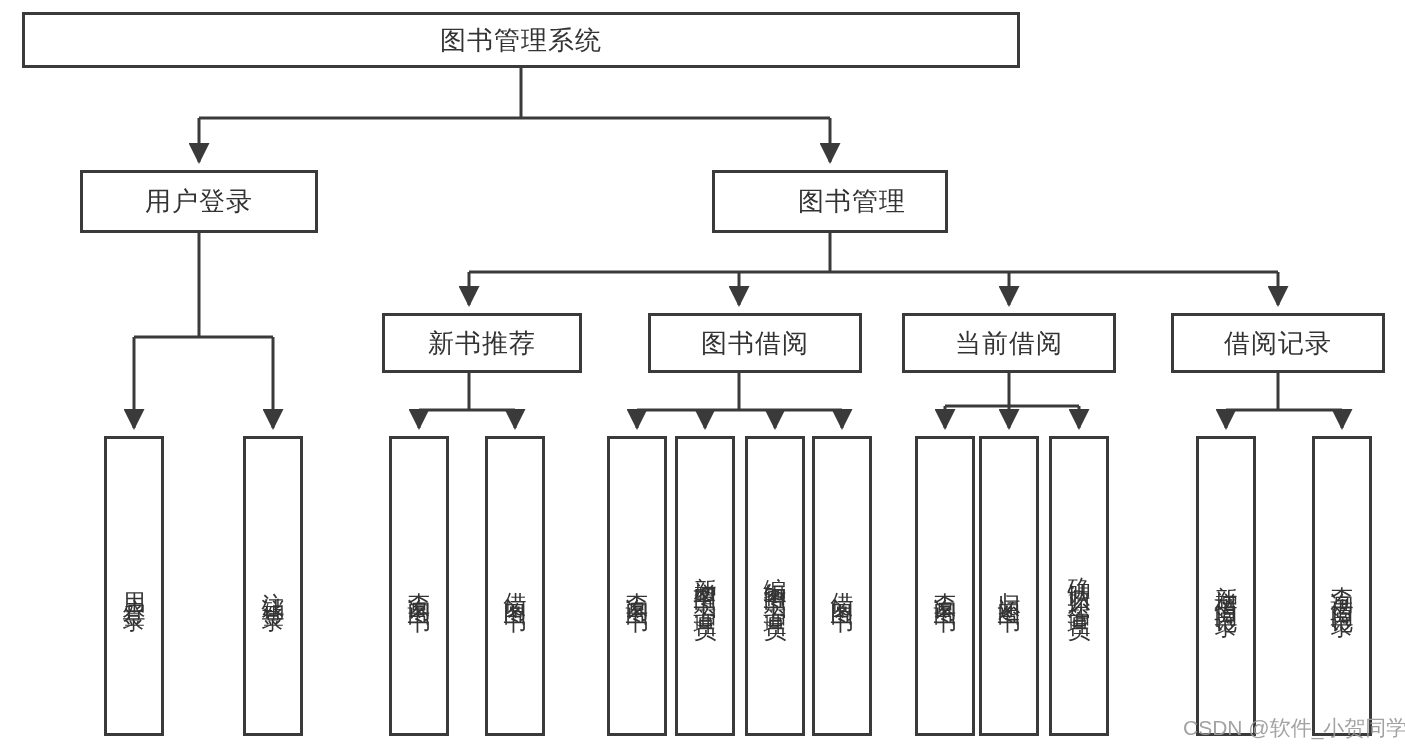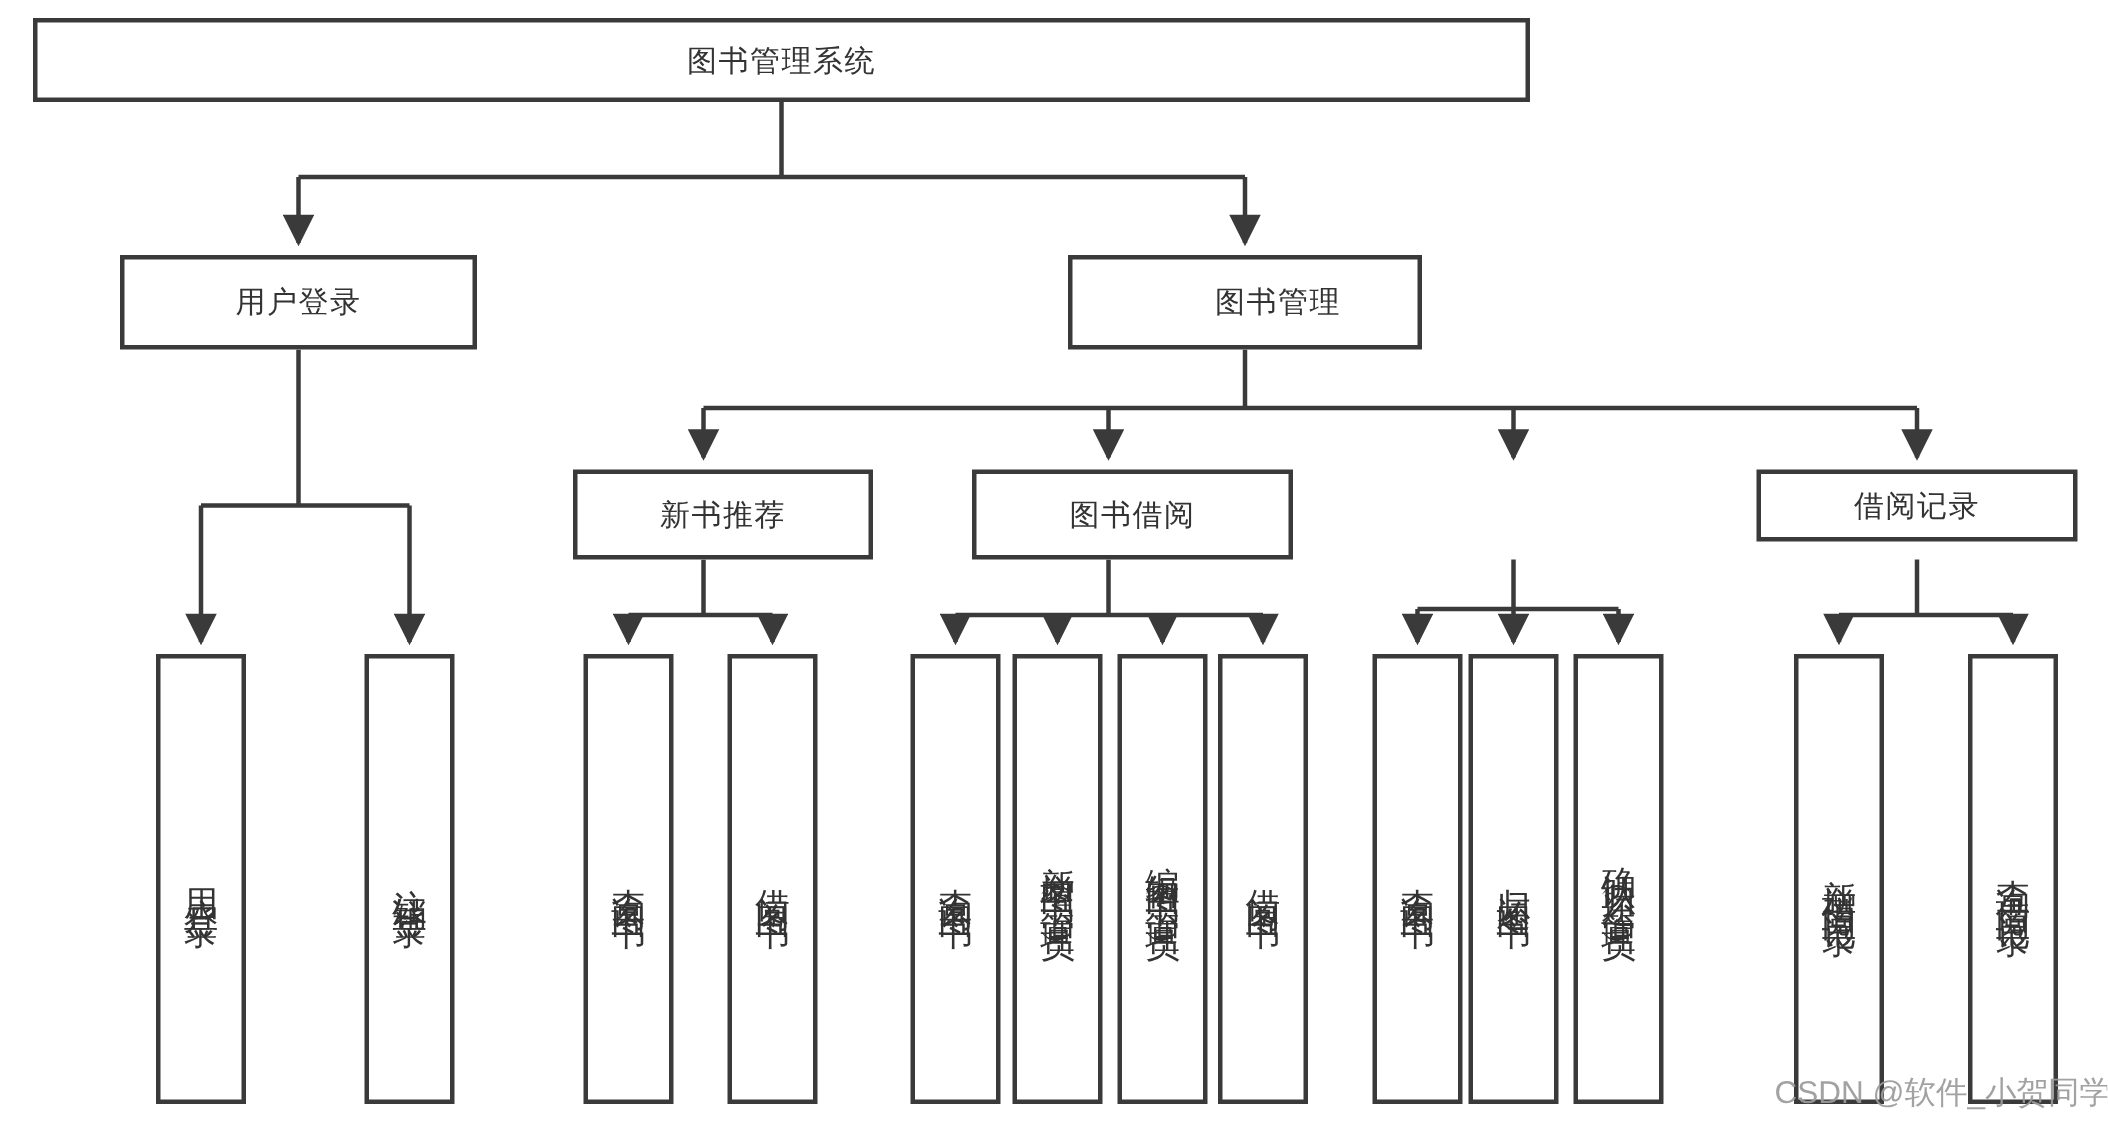"图书管理系统" .hlabel { font-size: 20px -> 26px }
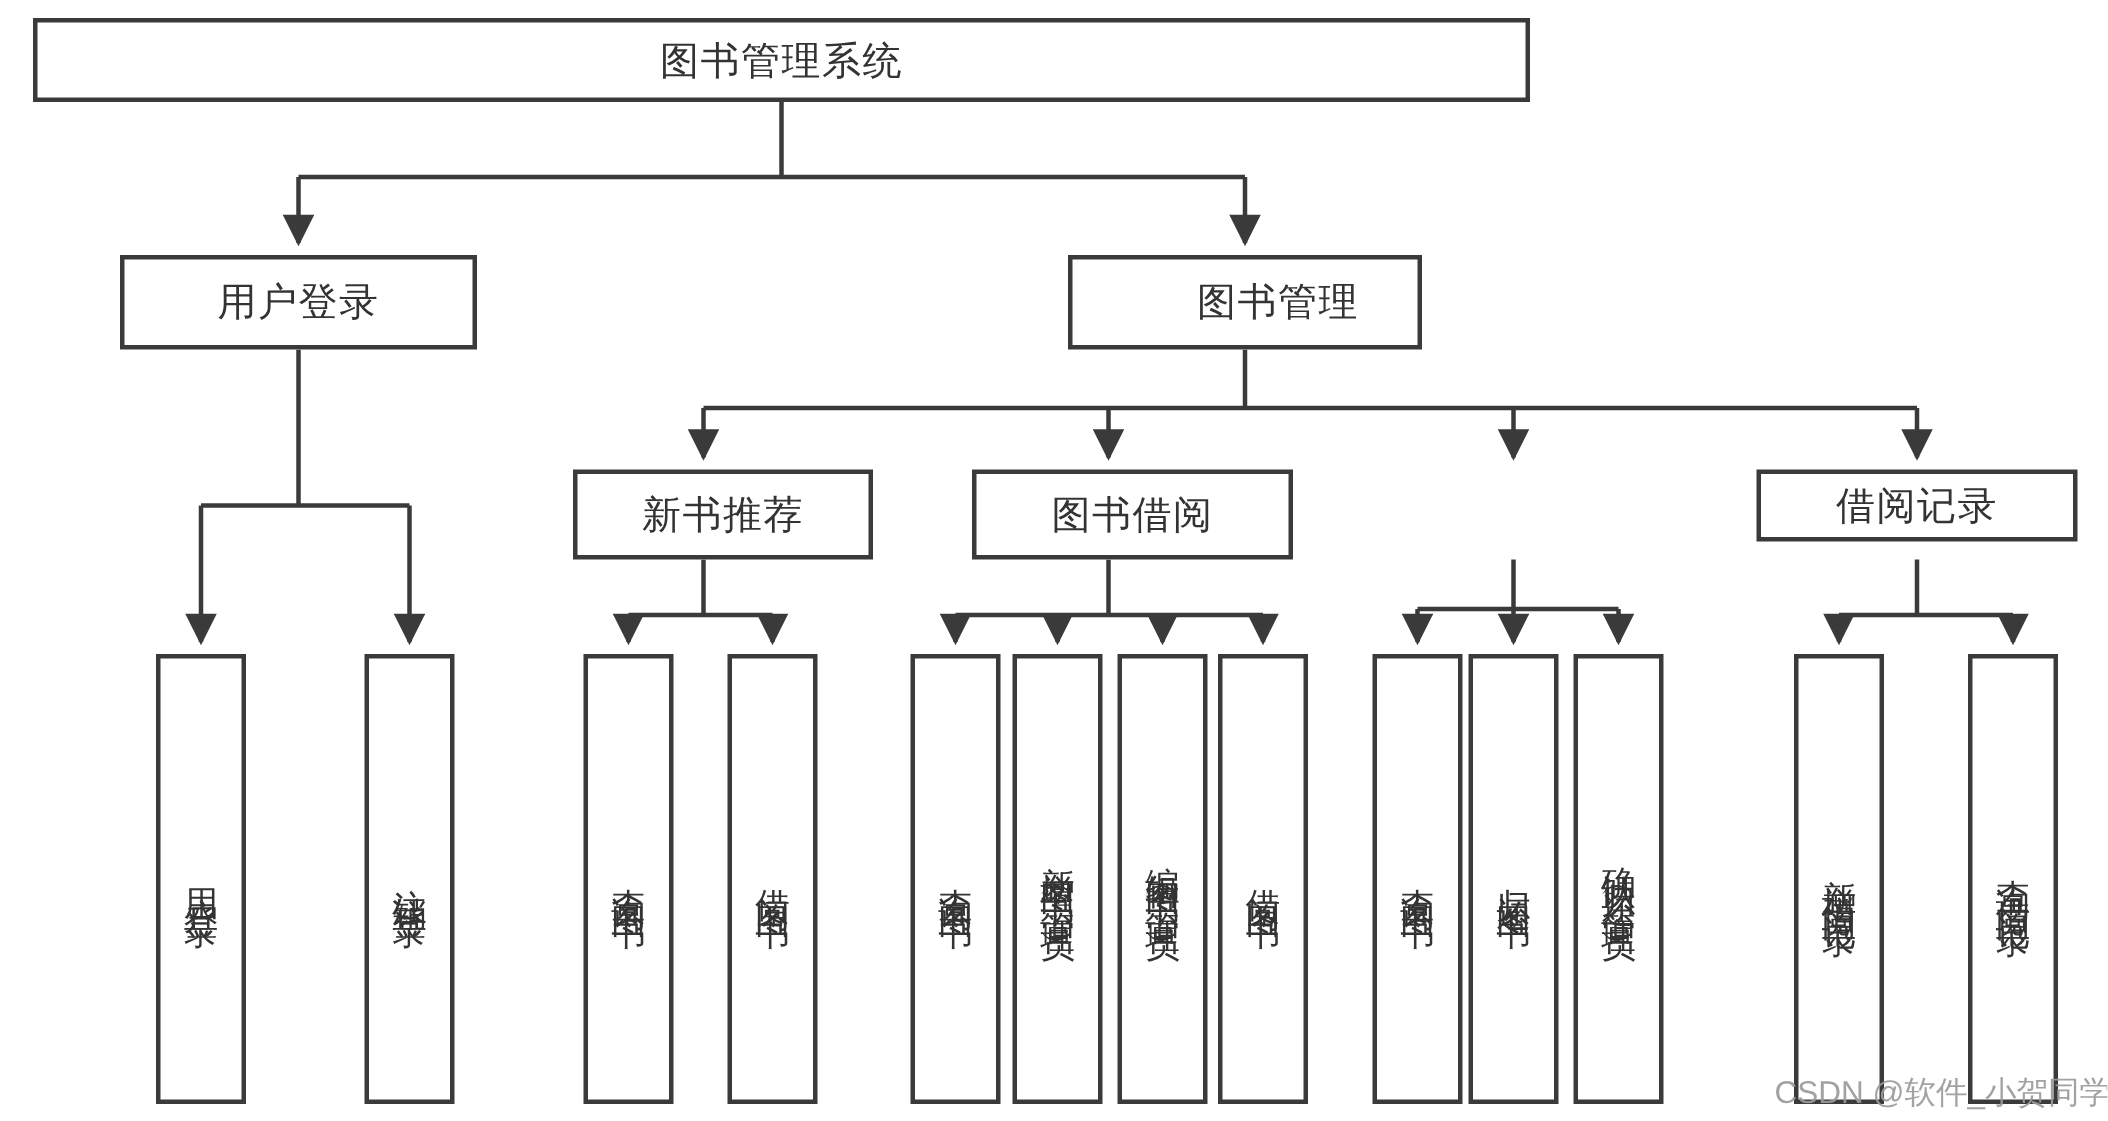"当前借阅" div.box { html: none -> <div> <span>当前借阅</span> </div> }
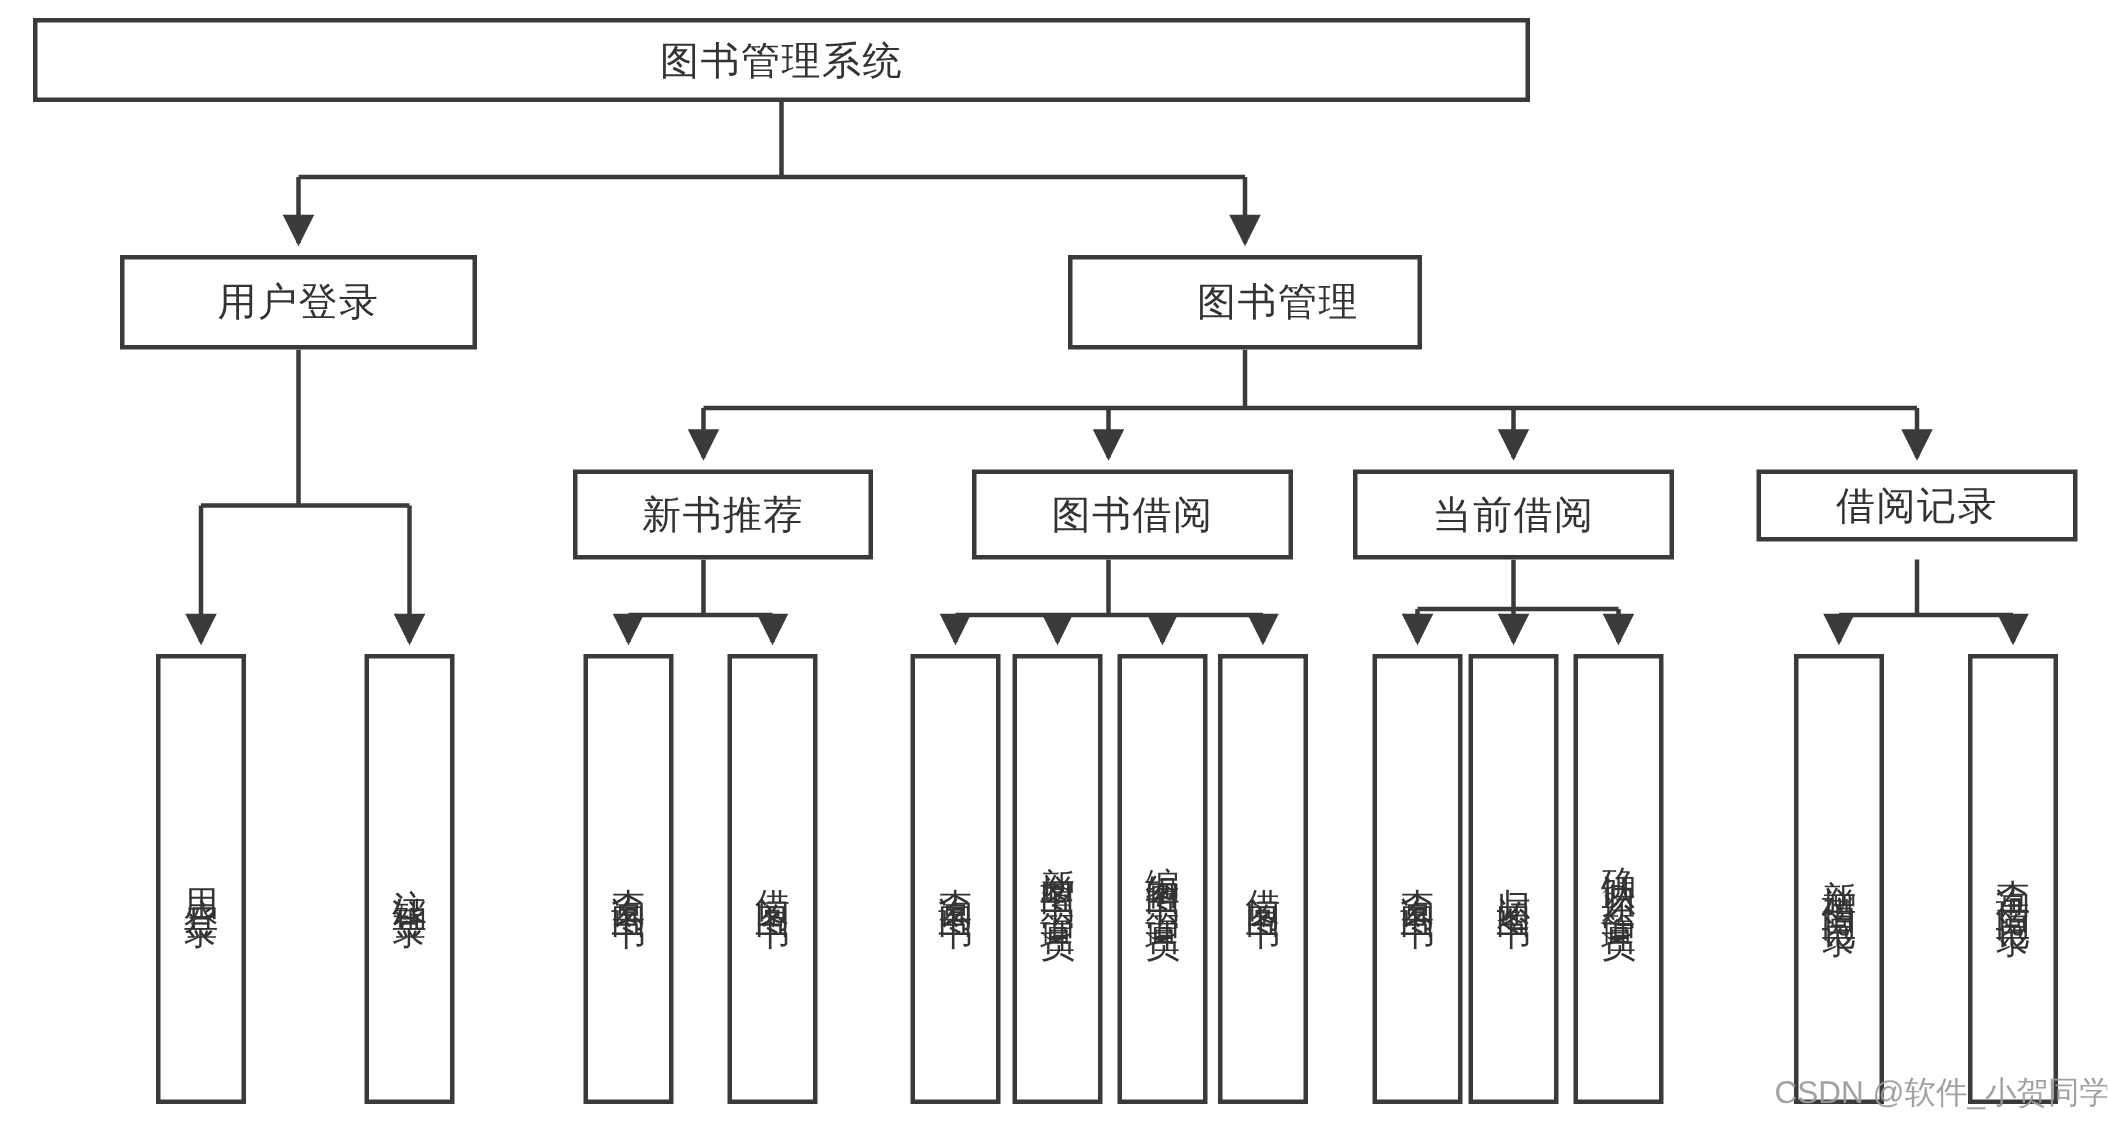"借阅记录" .n-borrow-records { height: 48px -> 60px }
